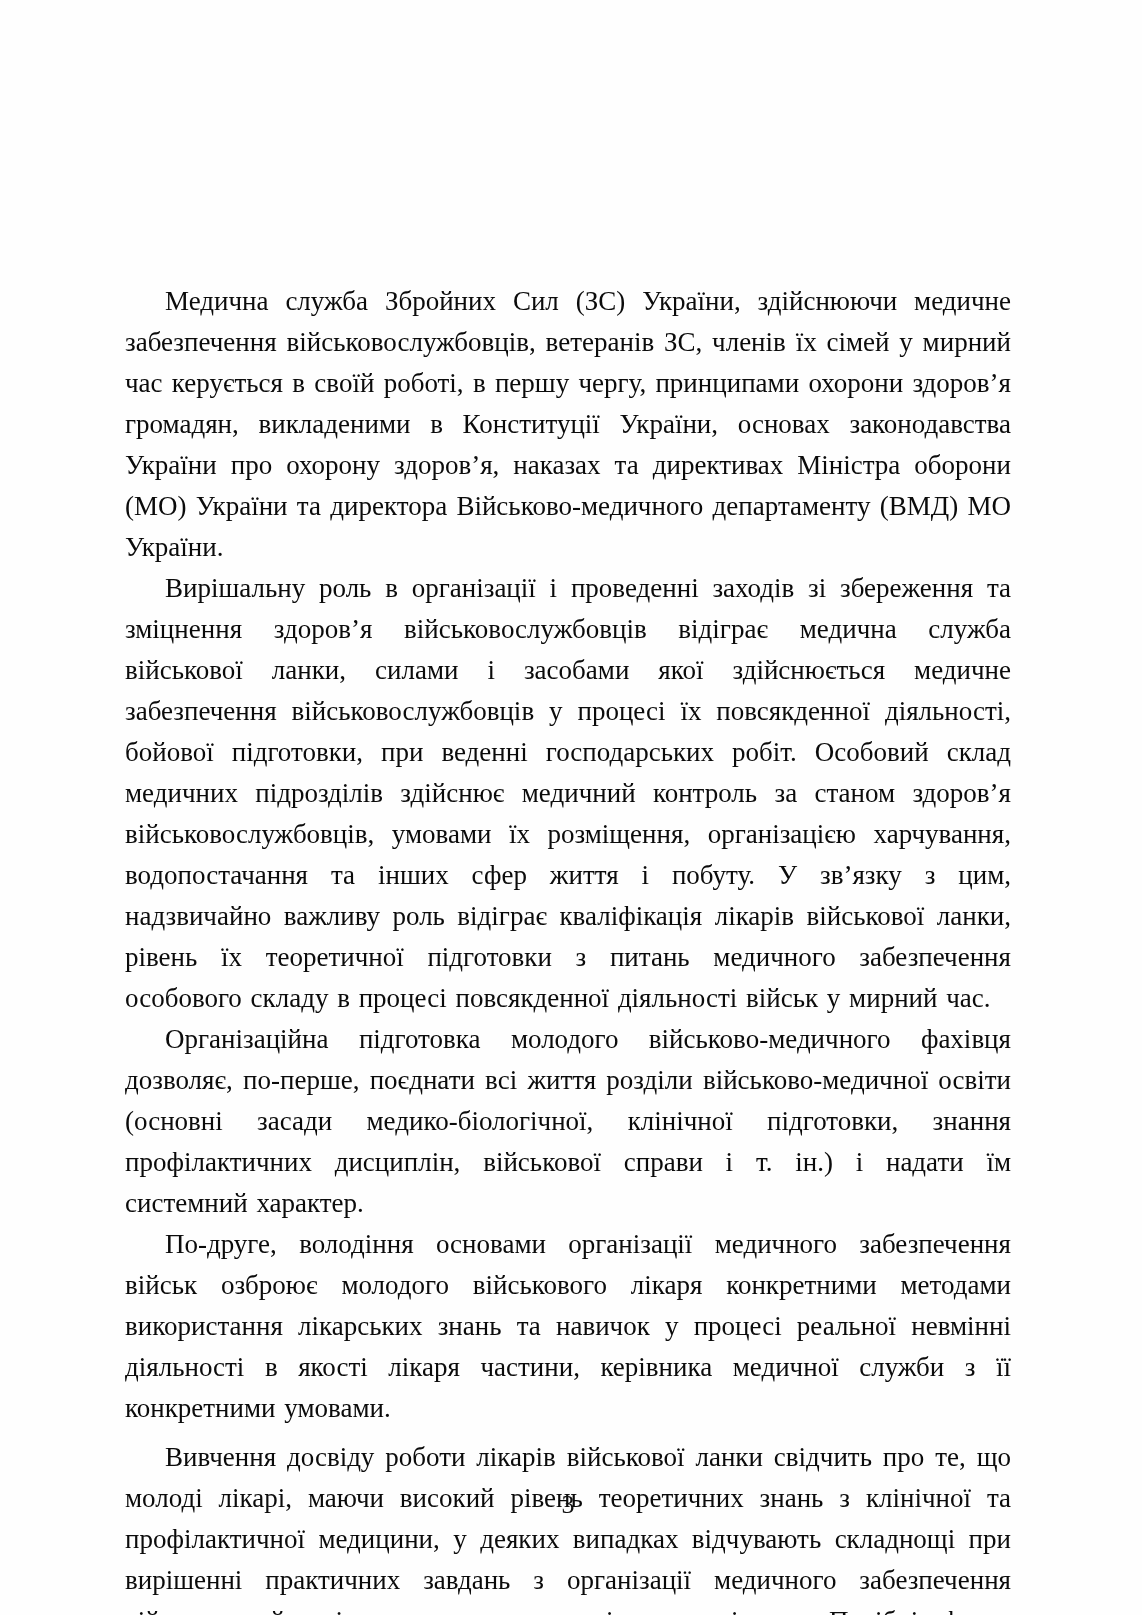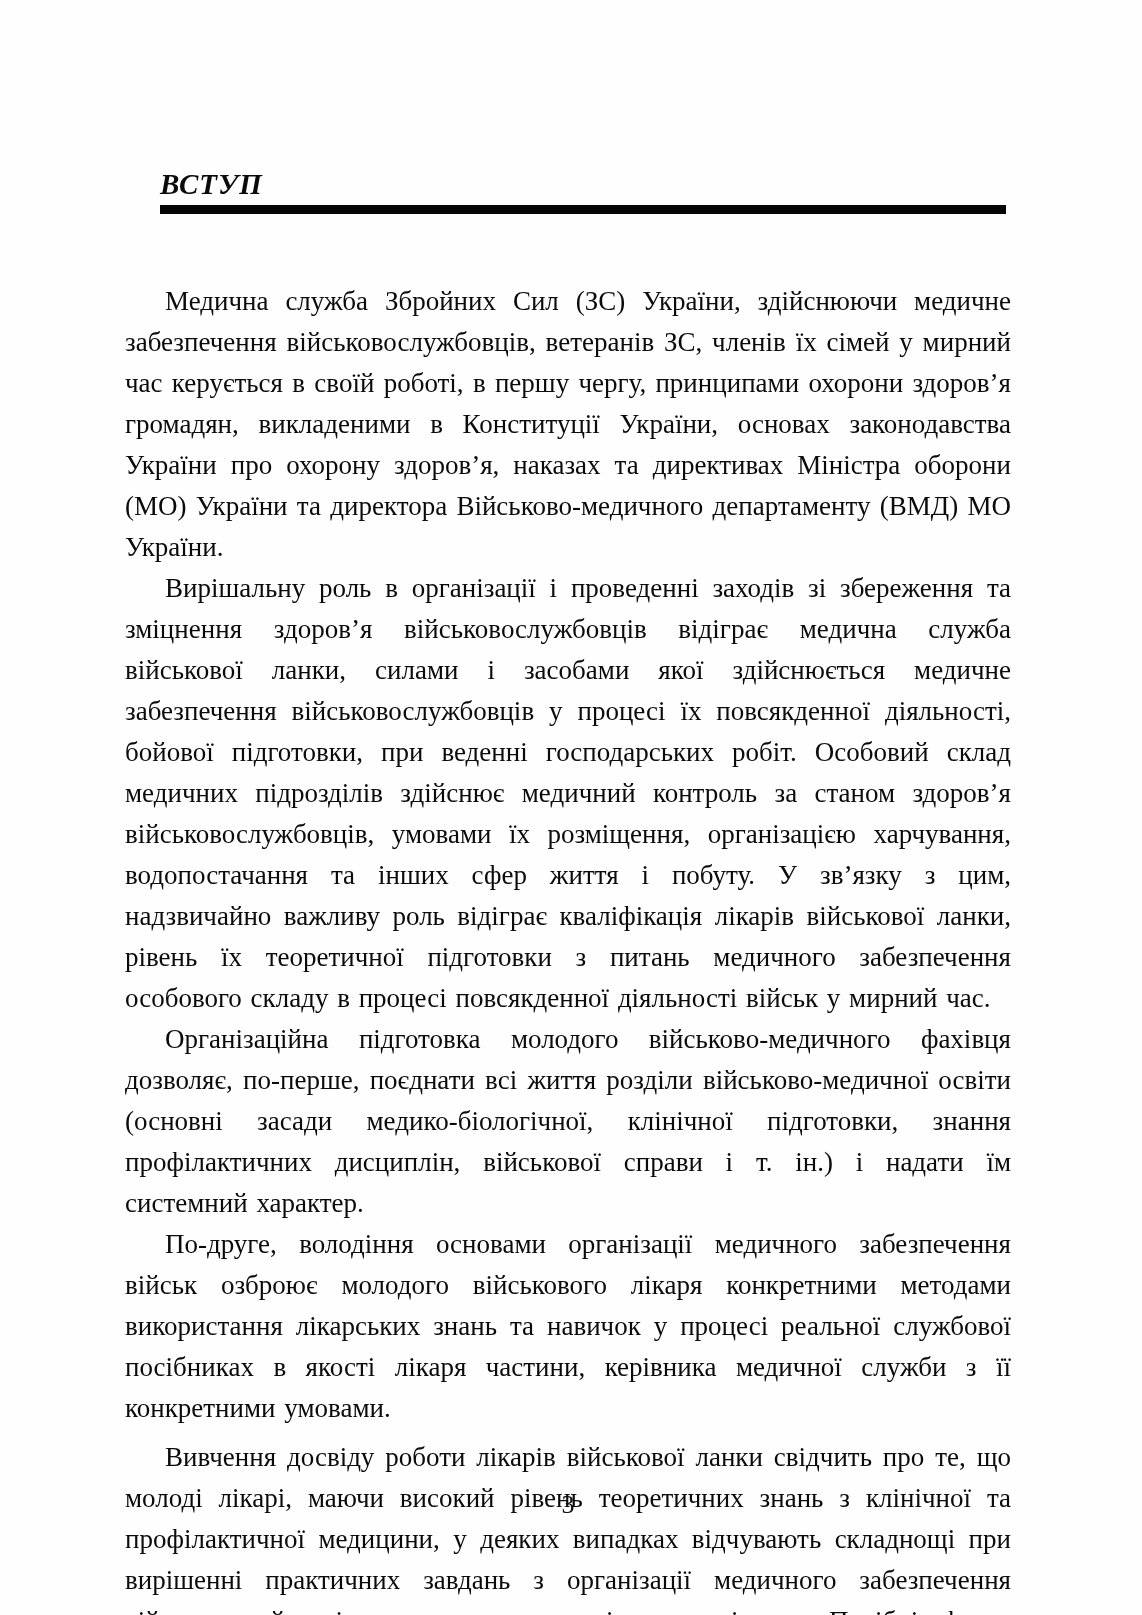"ВСТУП" div.heading-block { html: <div> <h1>ВСТУП</h1> <div></div> </div> -> none }
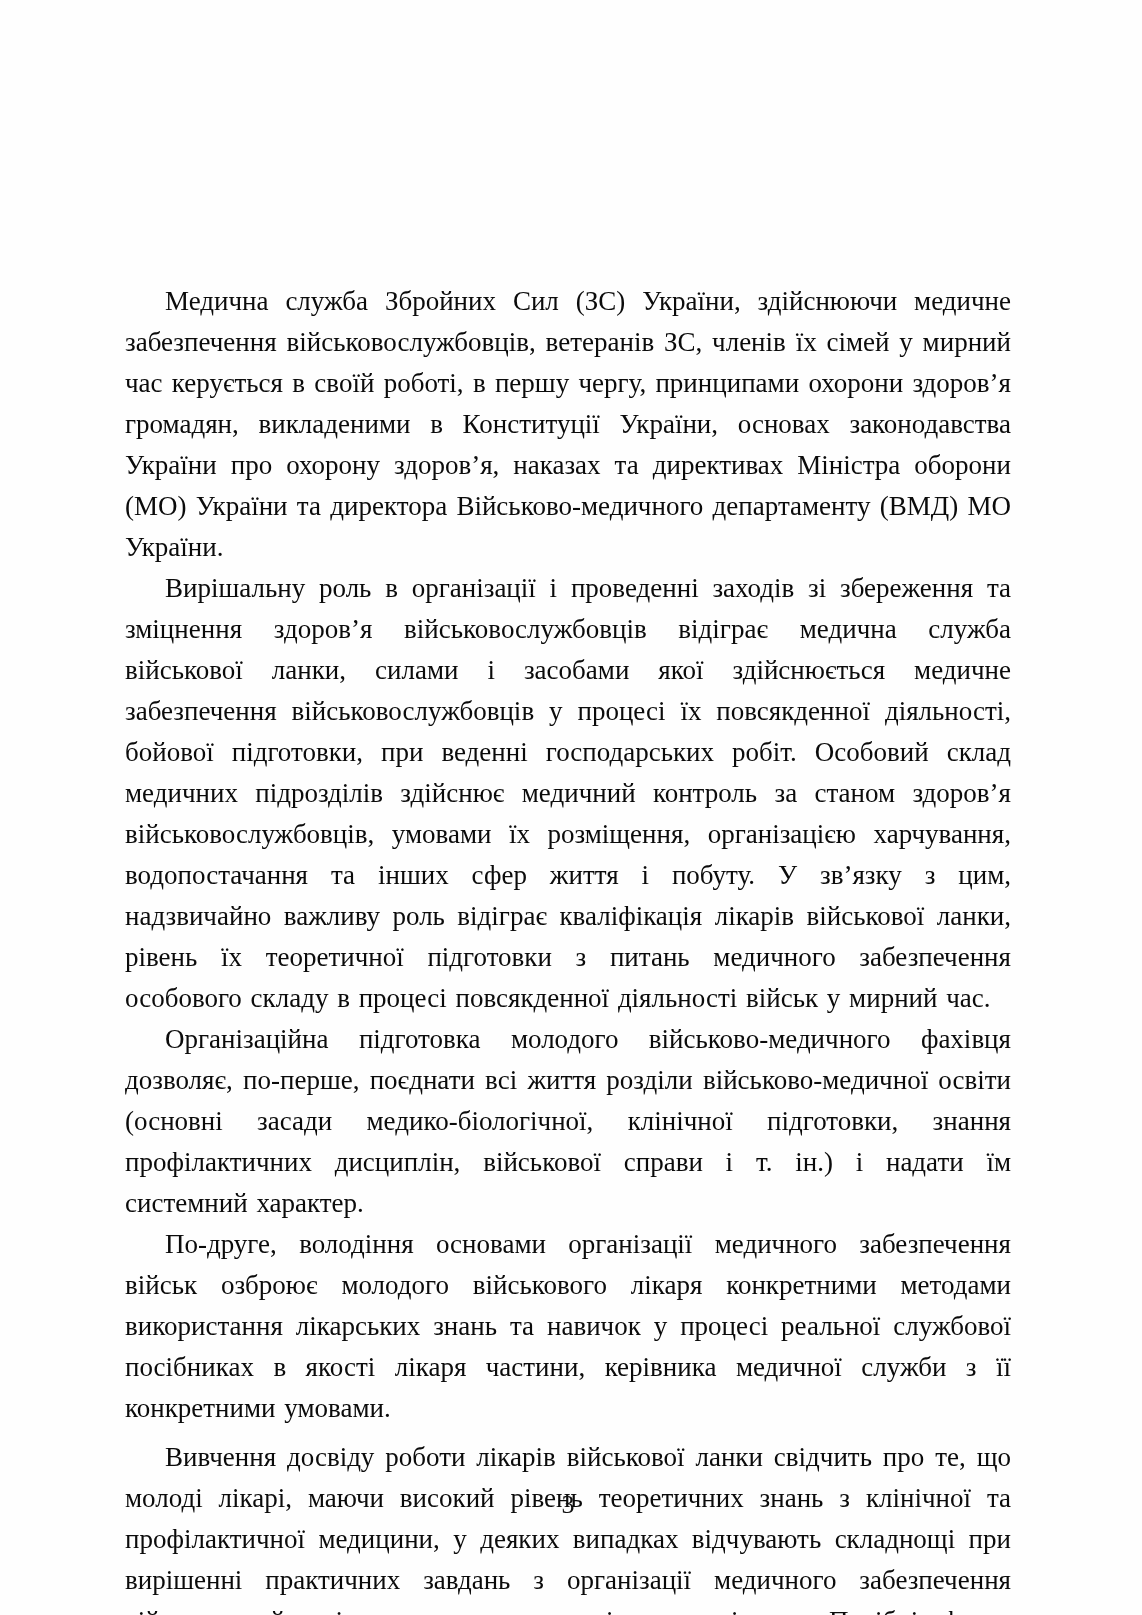"По-друге, володіння основами організації" p { text: службової посібниках -> невмінні діяльності }
